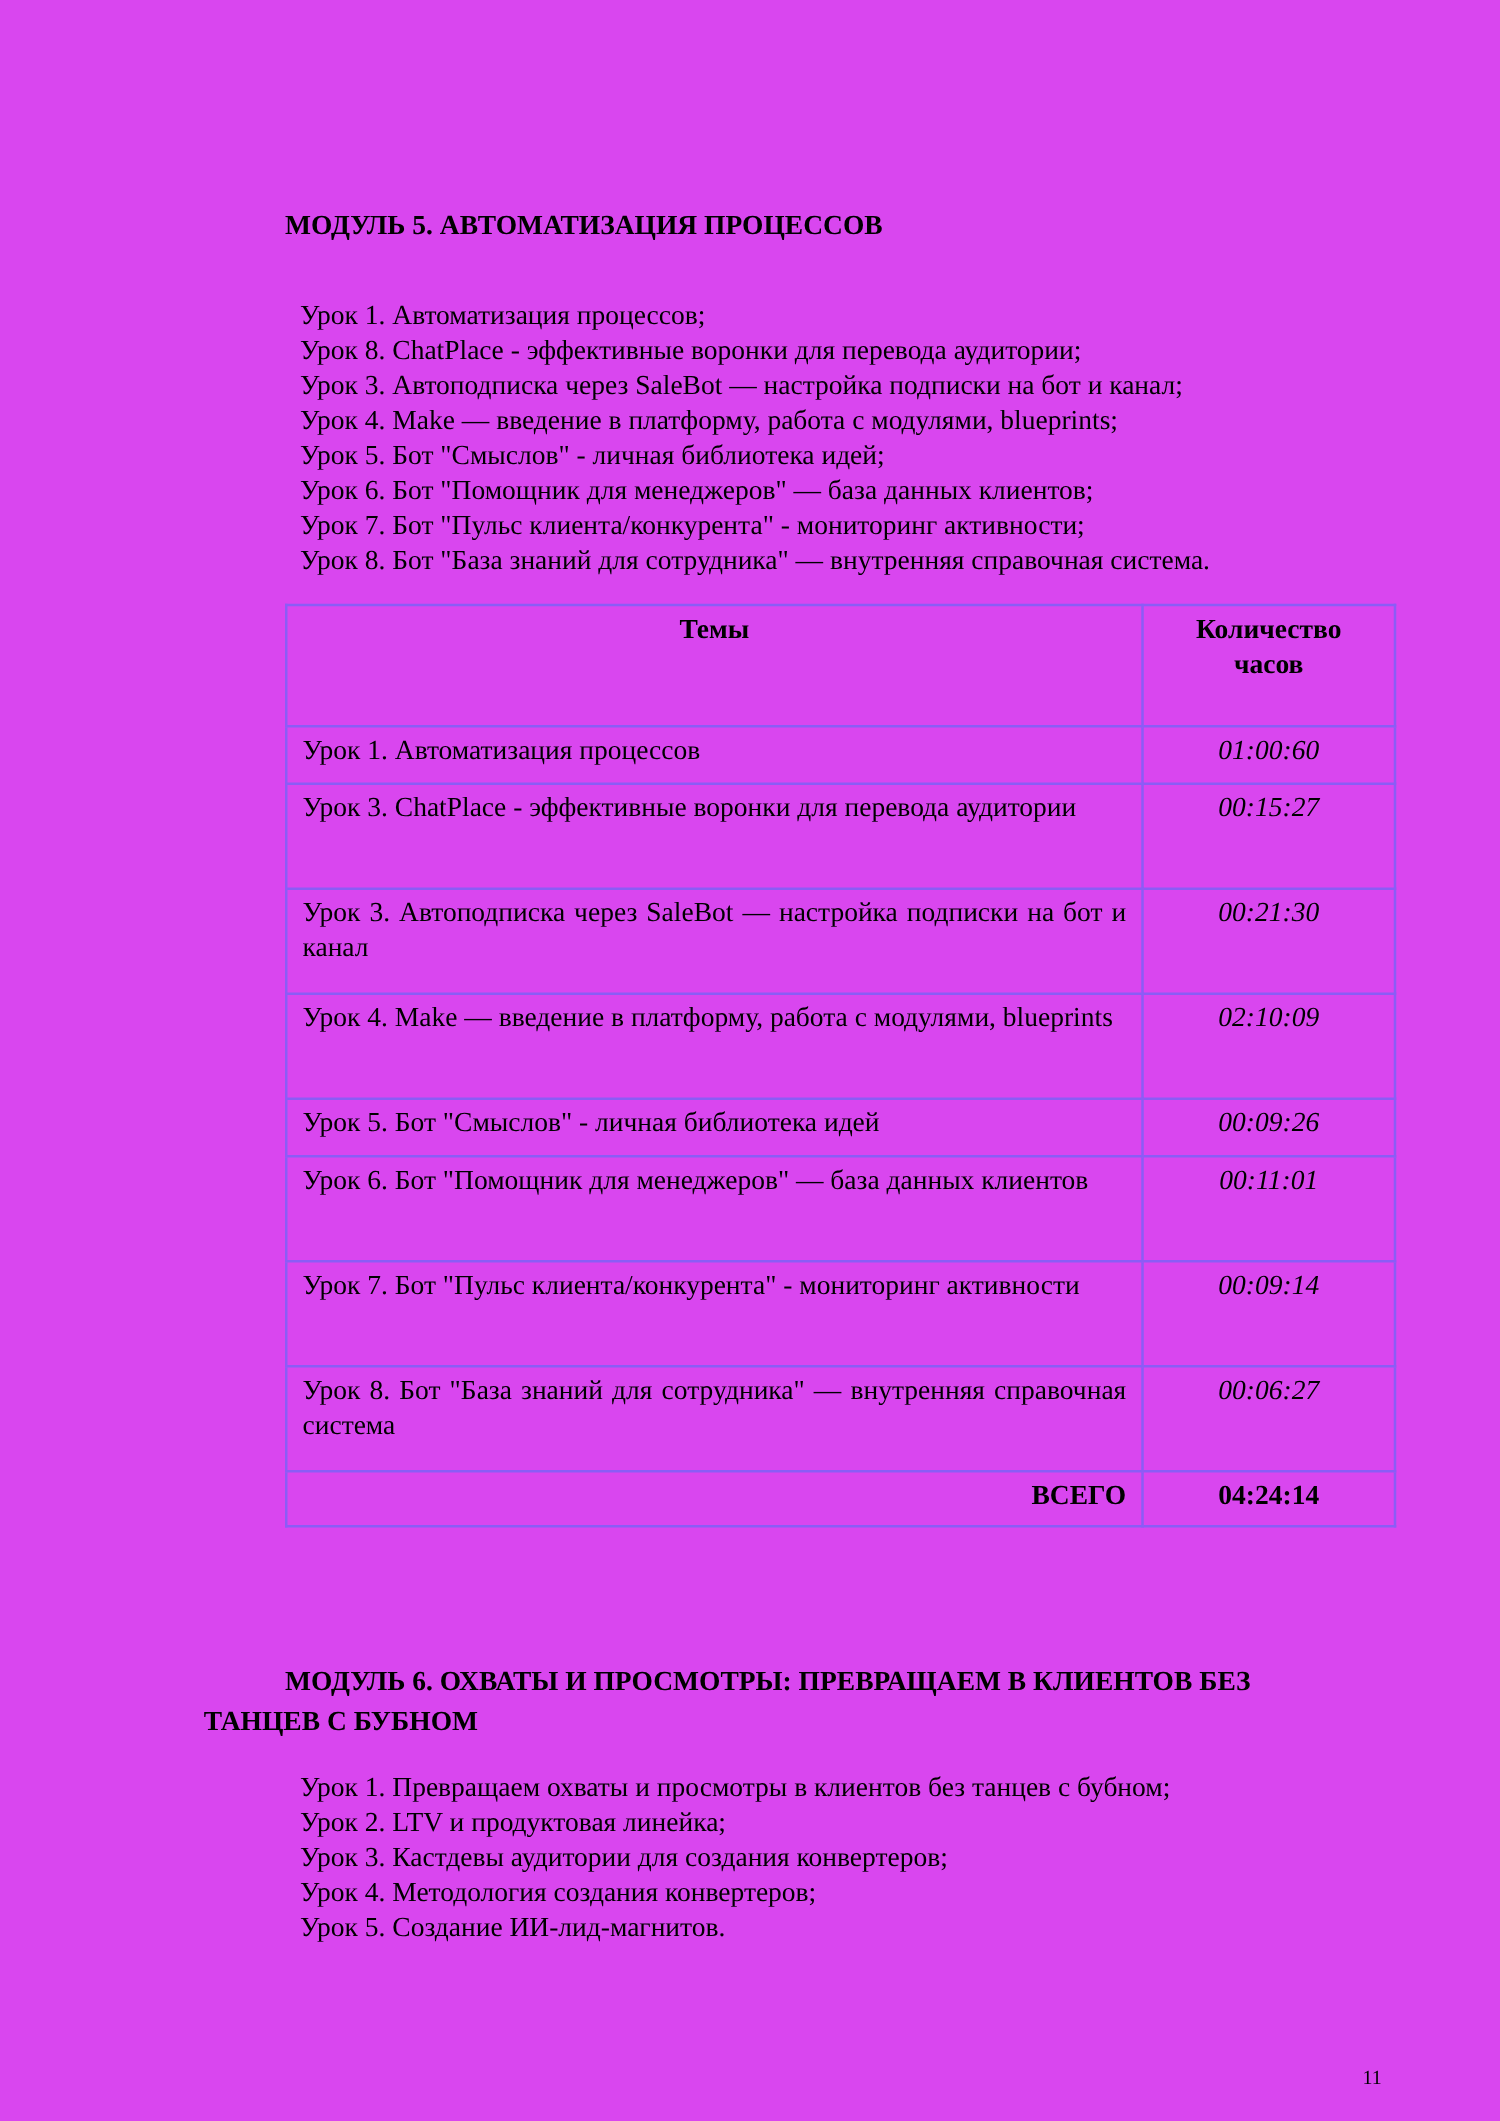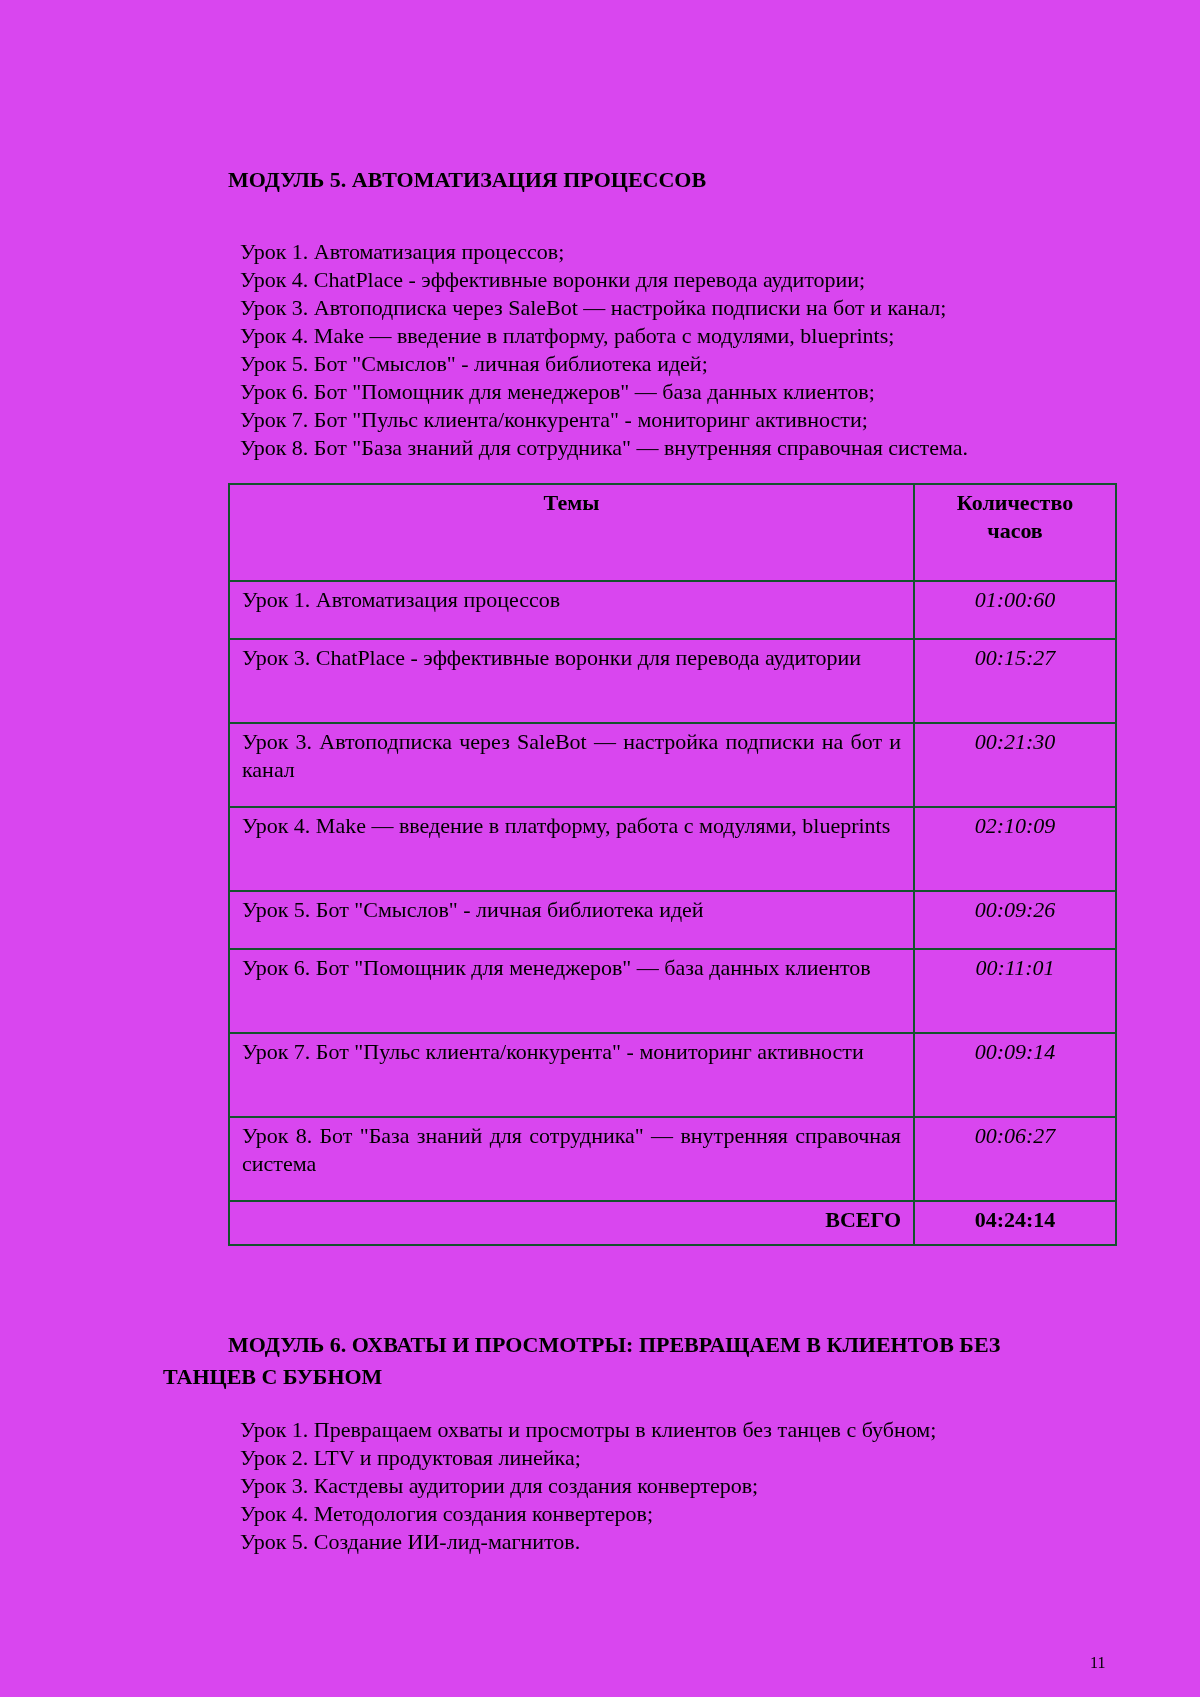"Урок 4. ChatPlace - эффективные" div.lesson-line { text: 4 -> 8 }
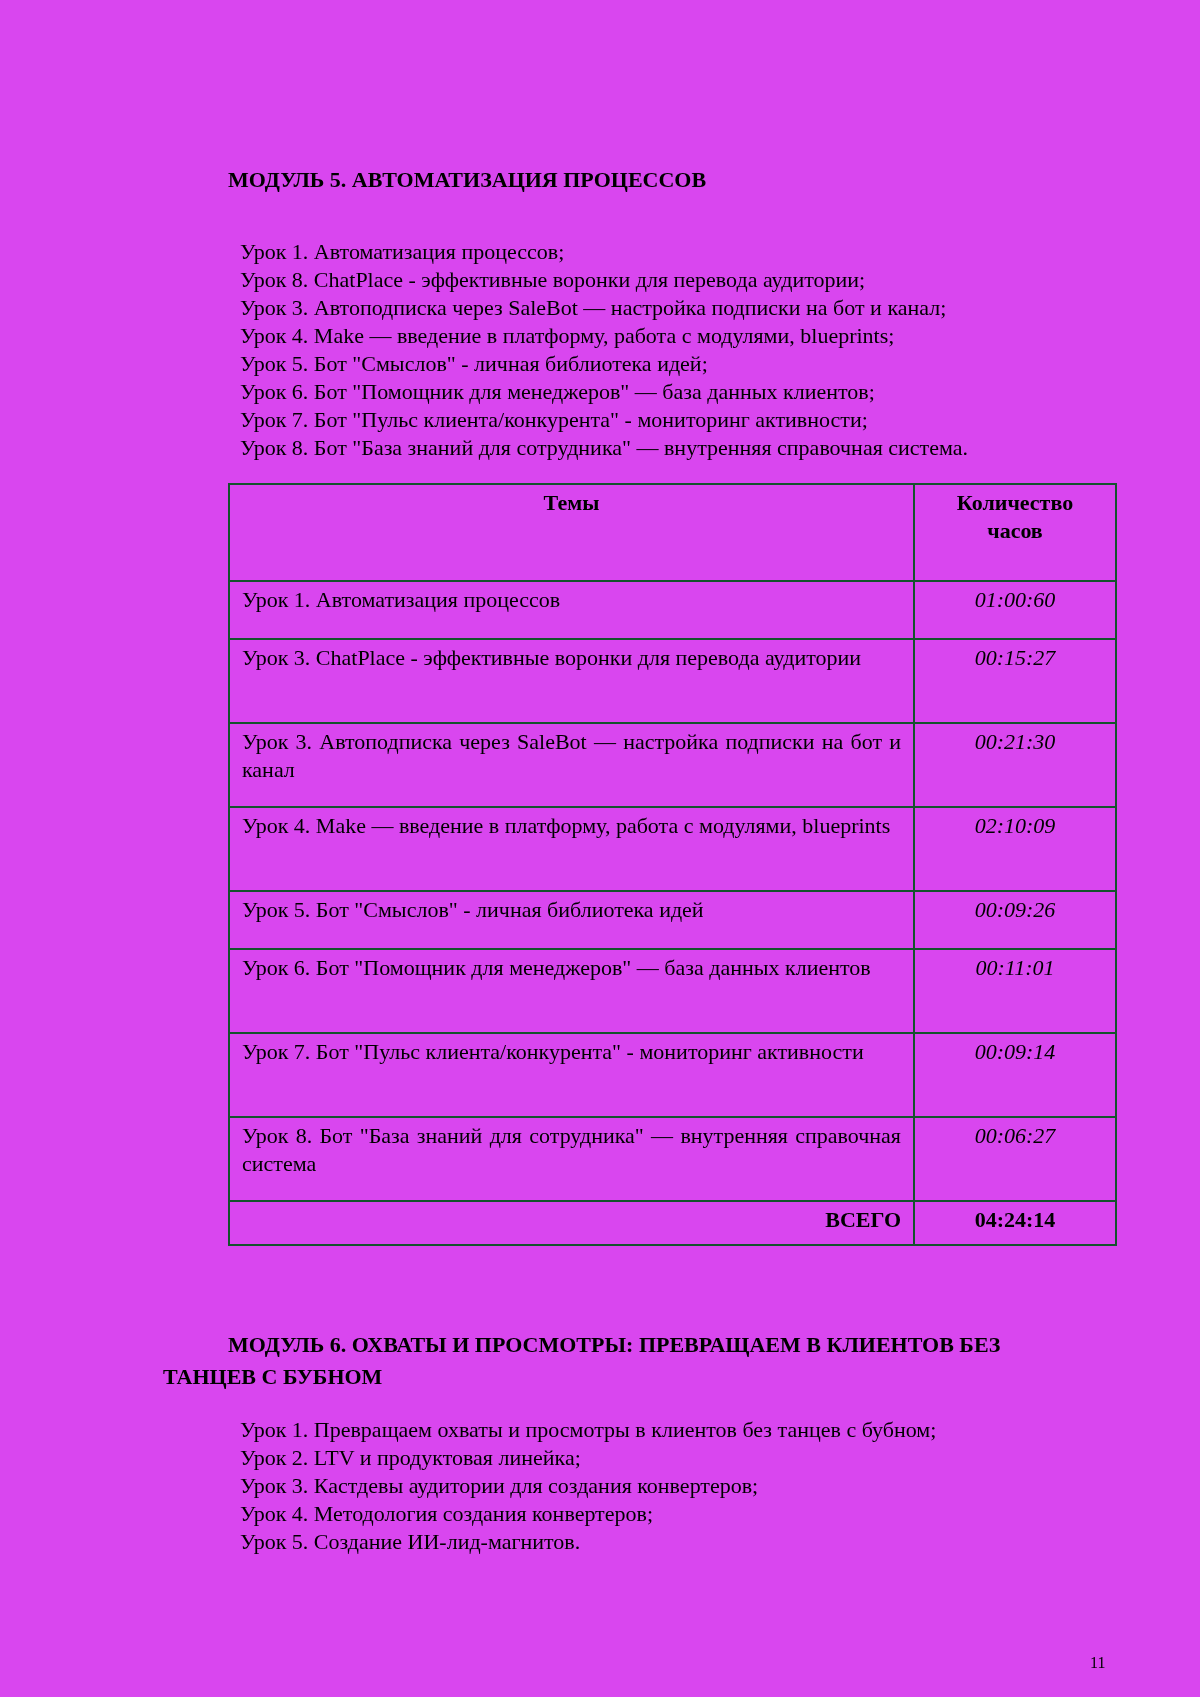"Темы" table.syllabus th, table.syllabus td { border: 2px solid #14532d -> 2px solid #8b5cf6 }
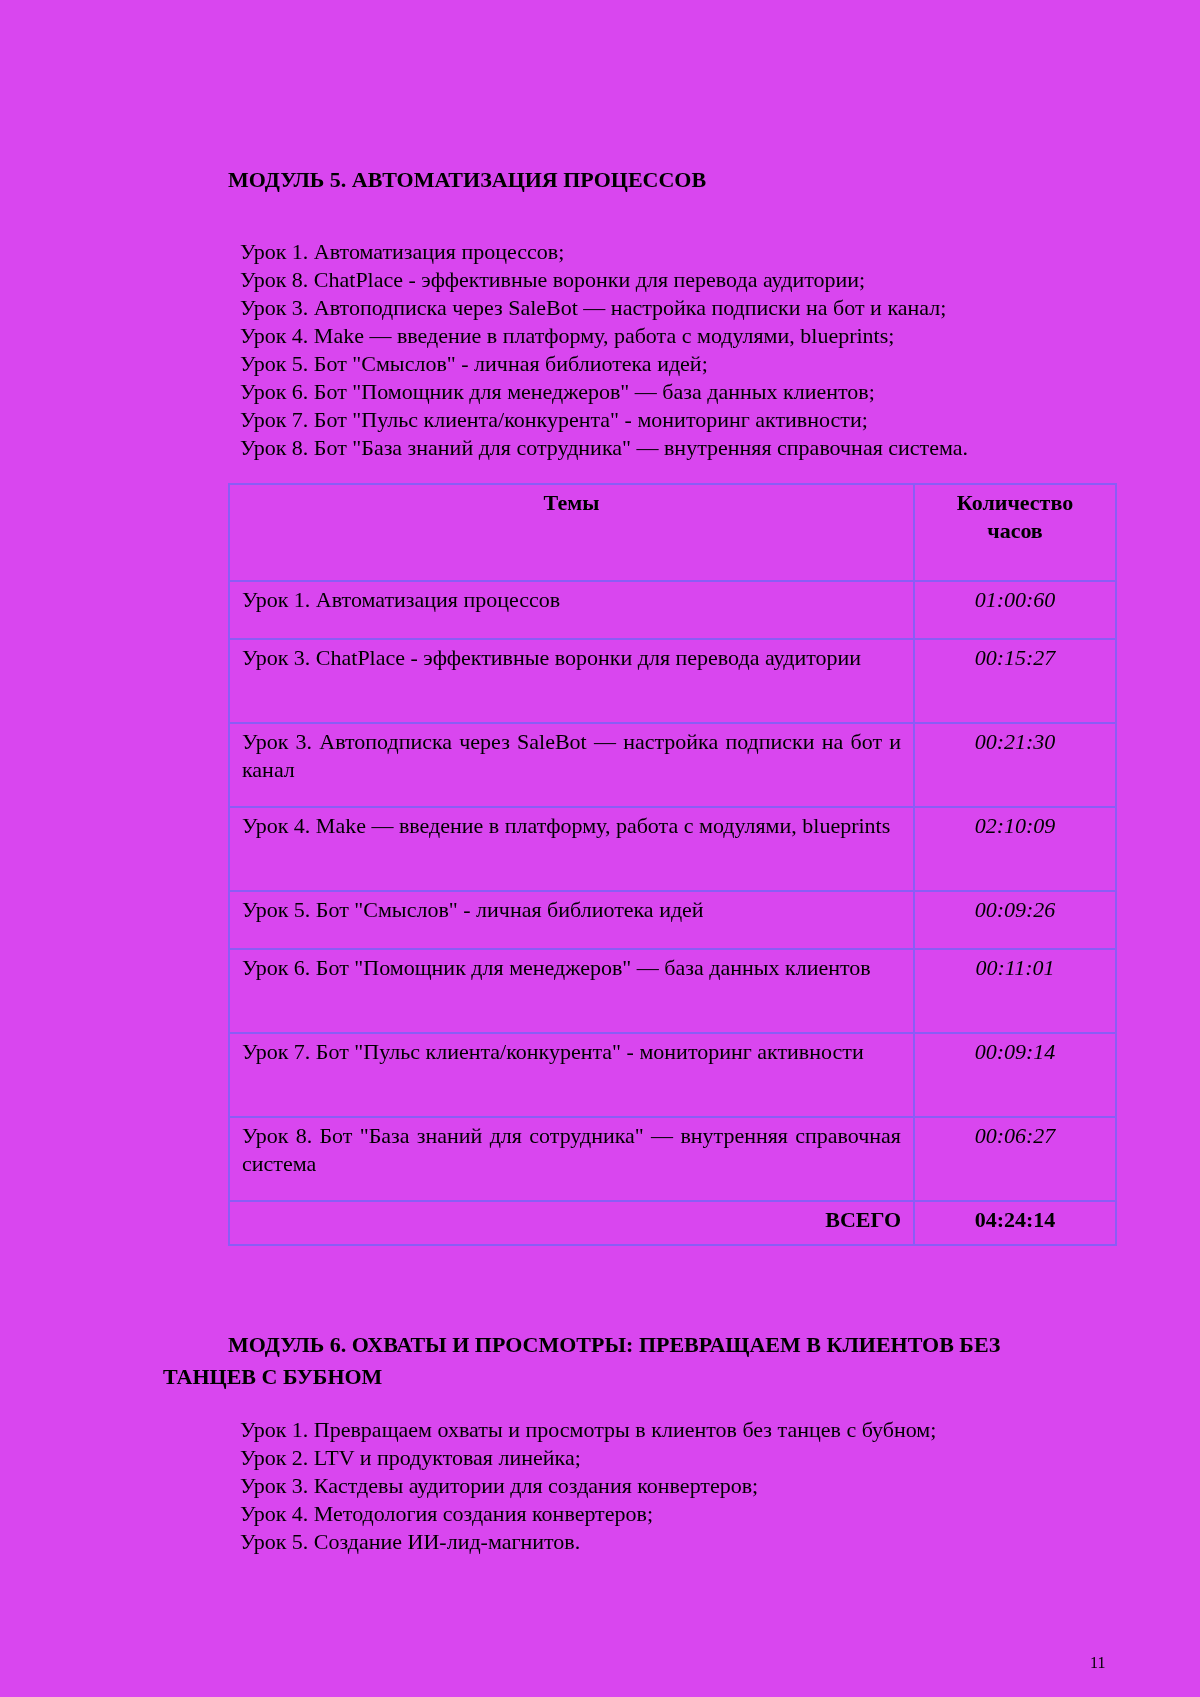"Урок 1. Автоматизация процессов" tr.r-1ln { height: 58px -> 46px }
